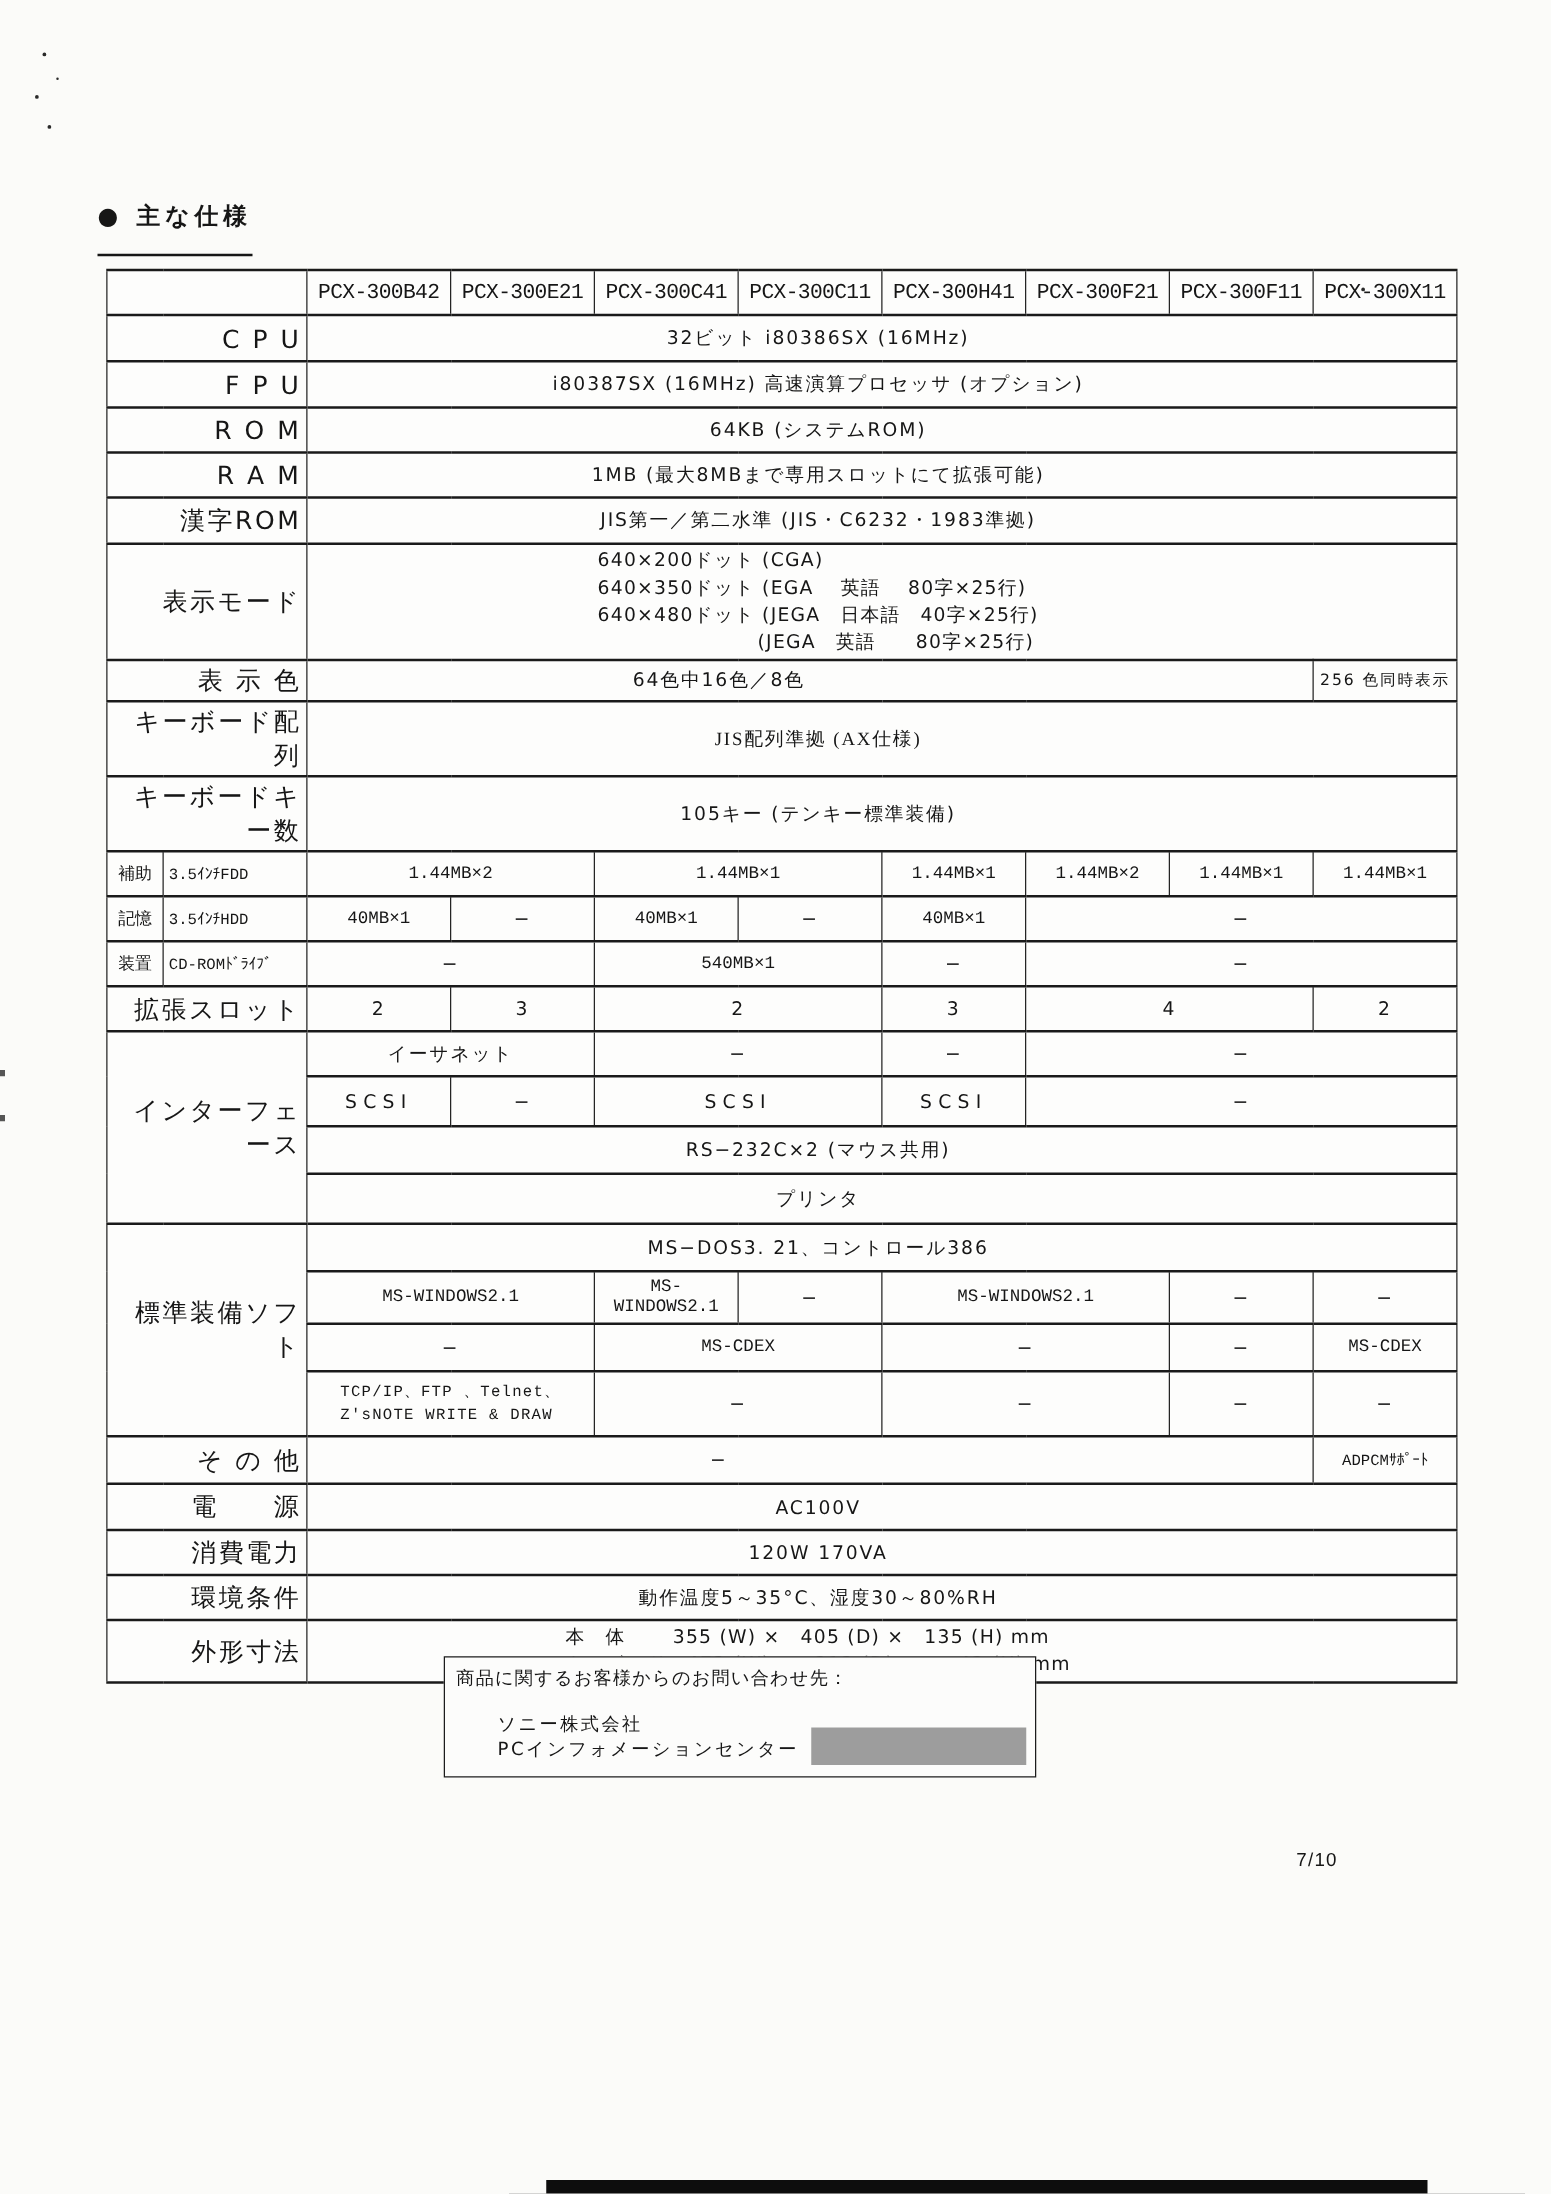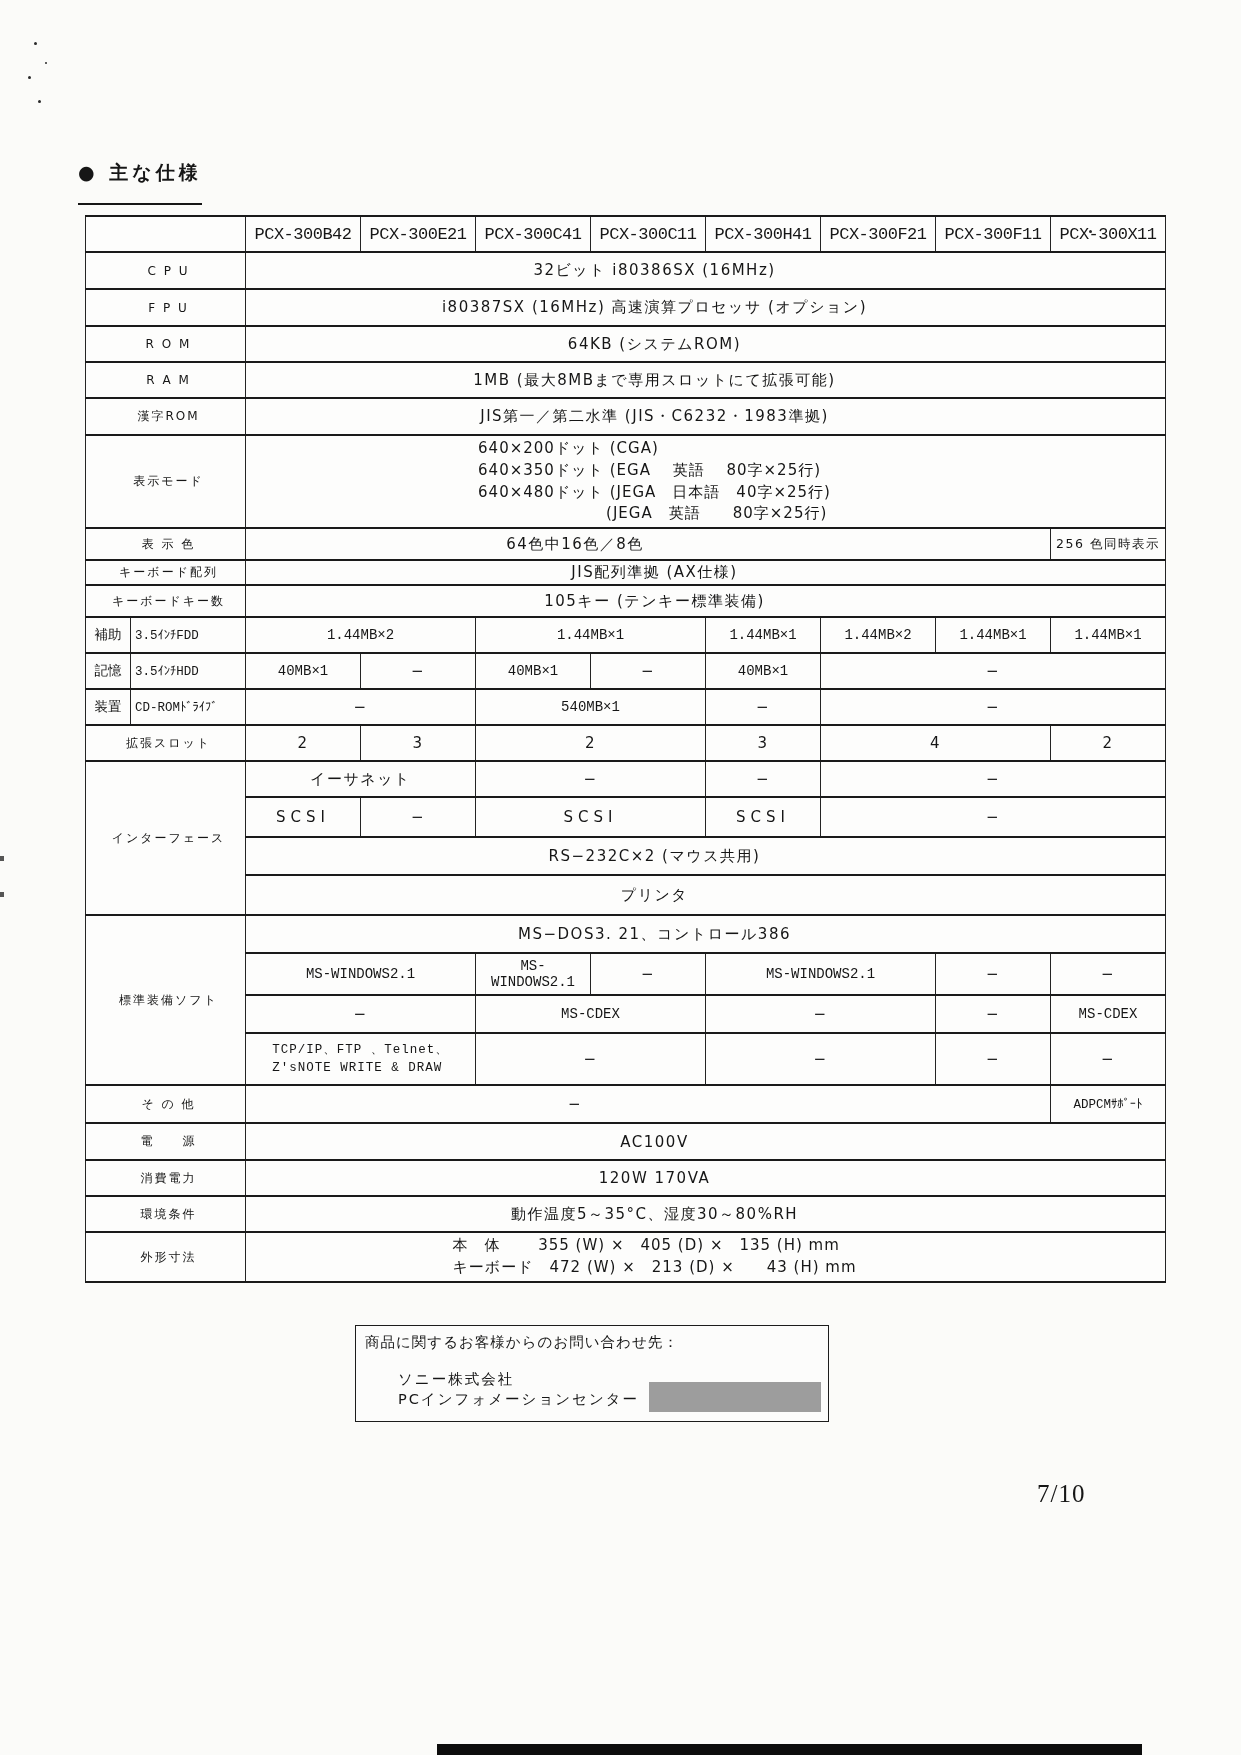"C P U" #spec-table td.lab { font-size: 12px -> 20px; text-align: center -> right }
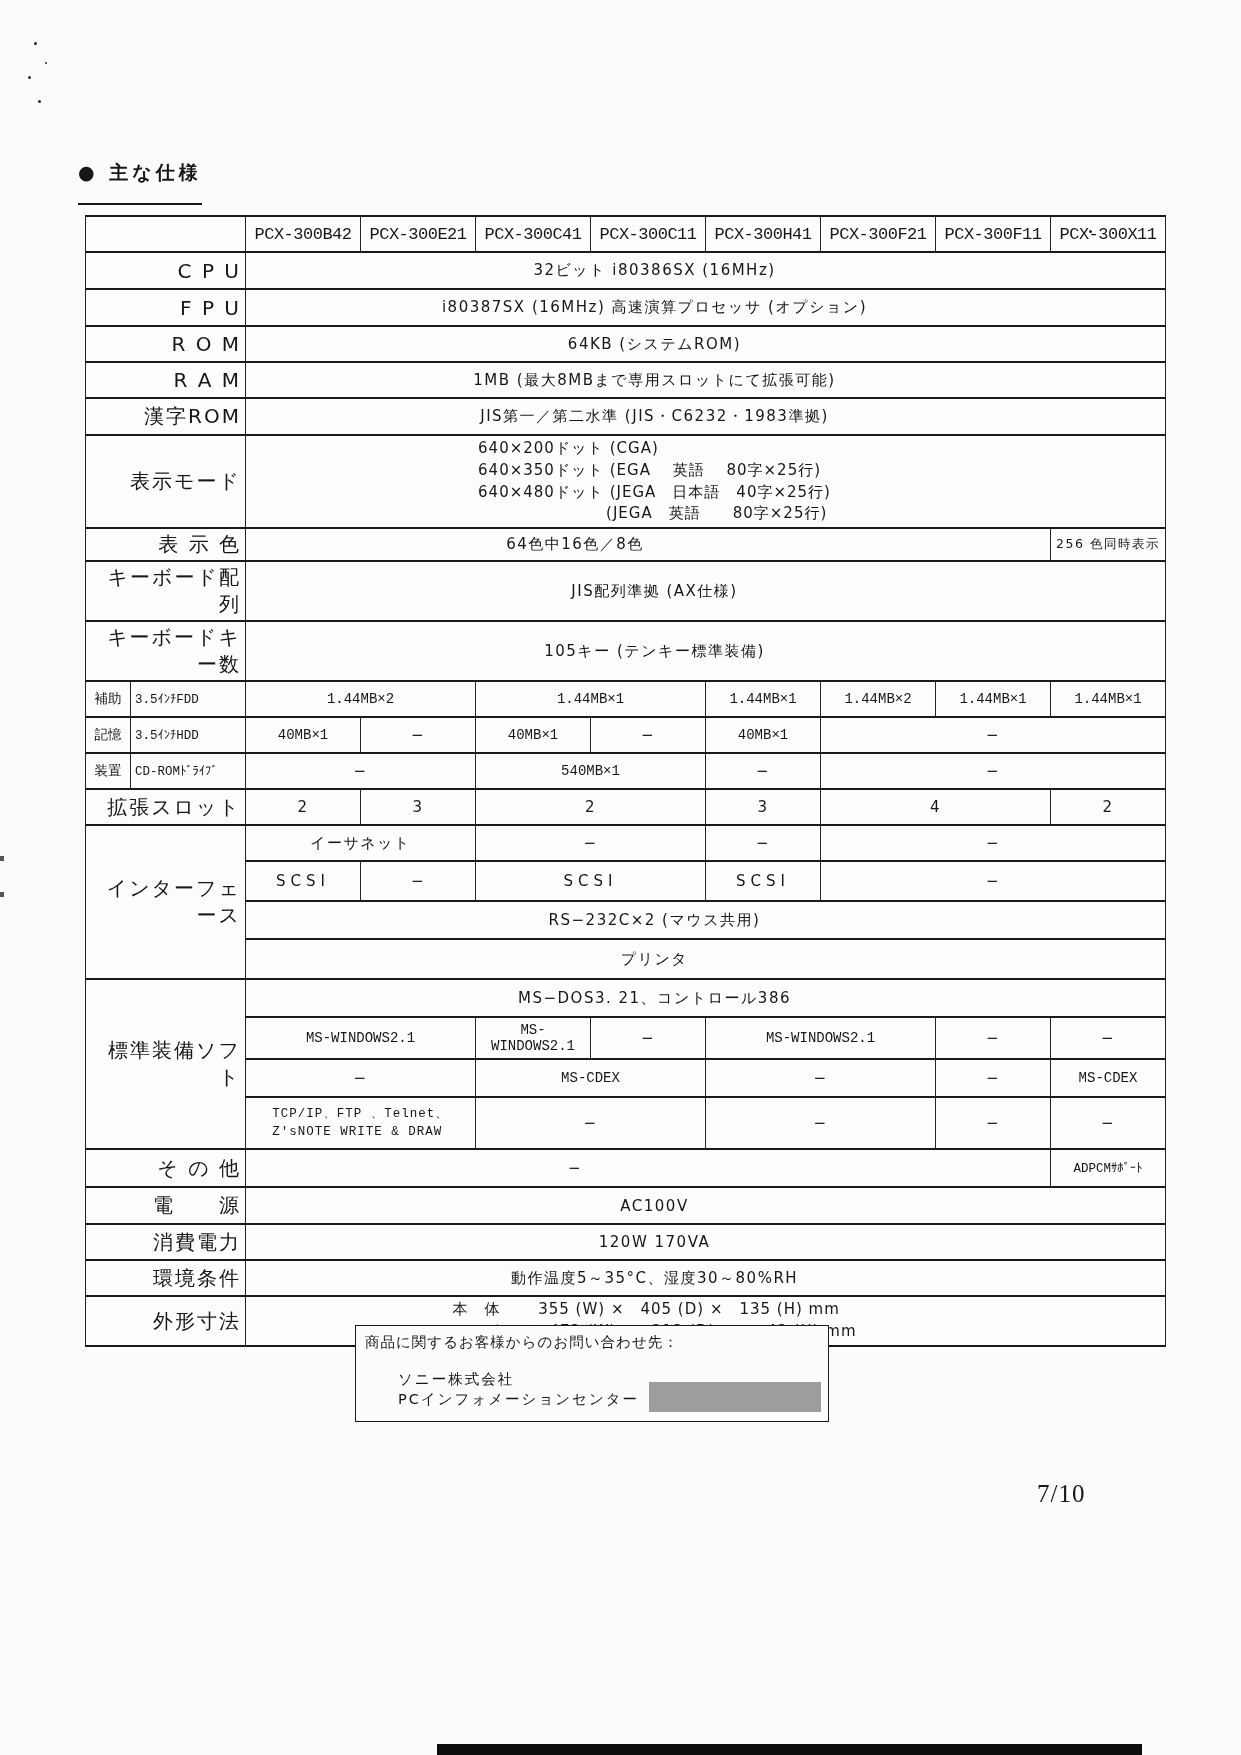"キーボード配列" tr { font-family: none -> Liberation Serif, serif }
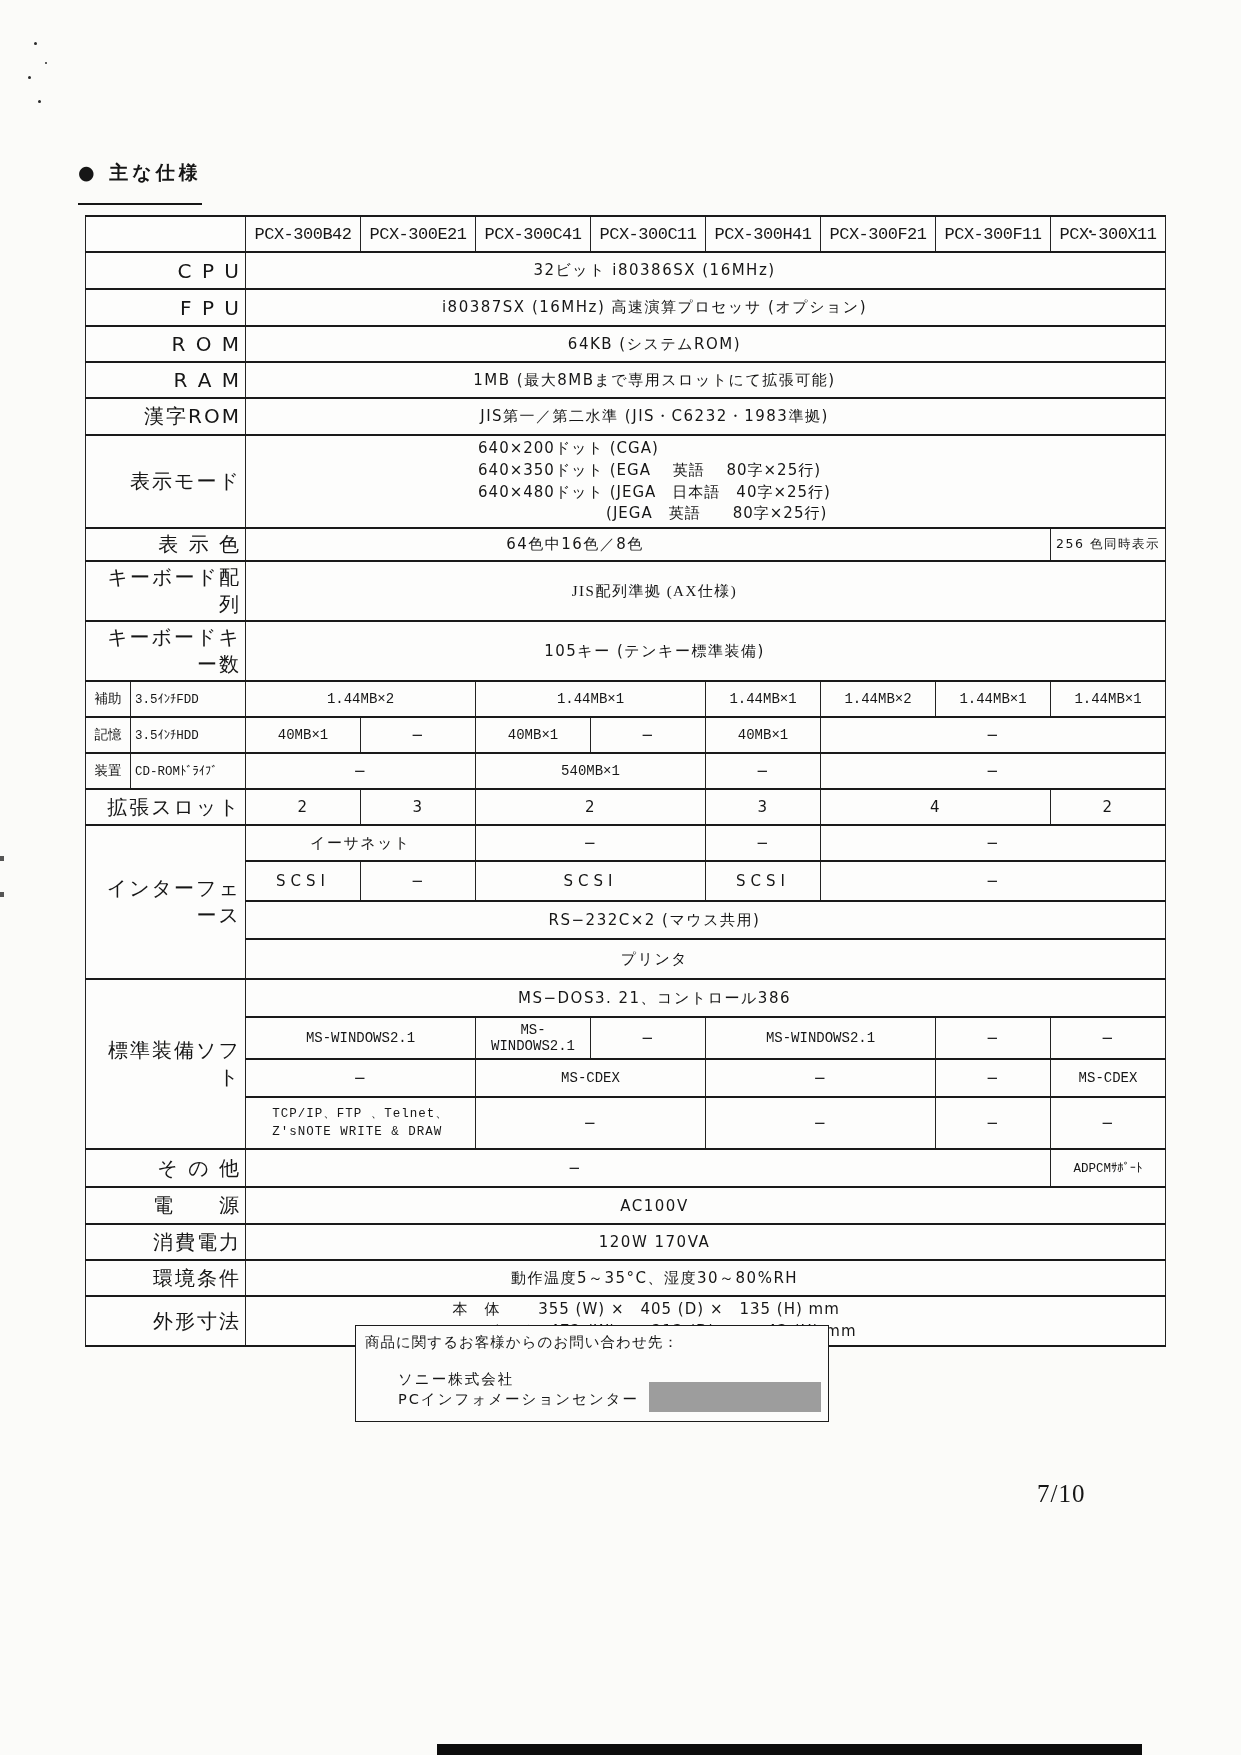"7/10" #page-number { font-family: Liberation Serif, serif -> Liberation Sans, sans-serif; font-size: 25px -> 15px }
